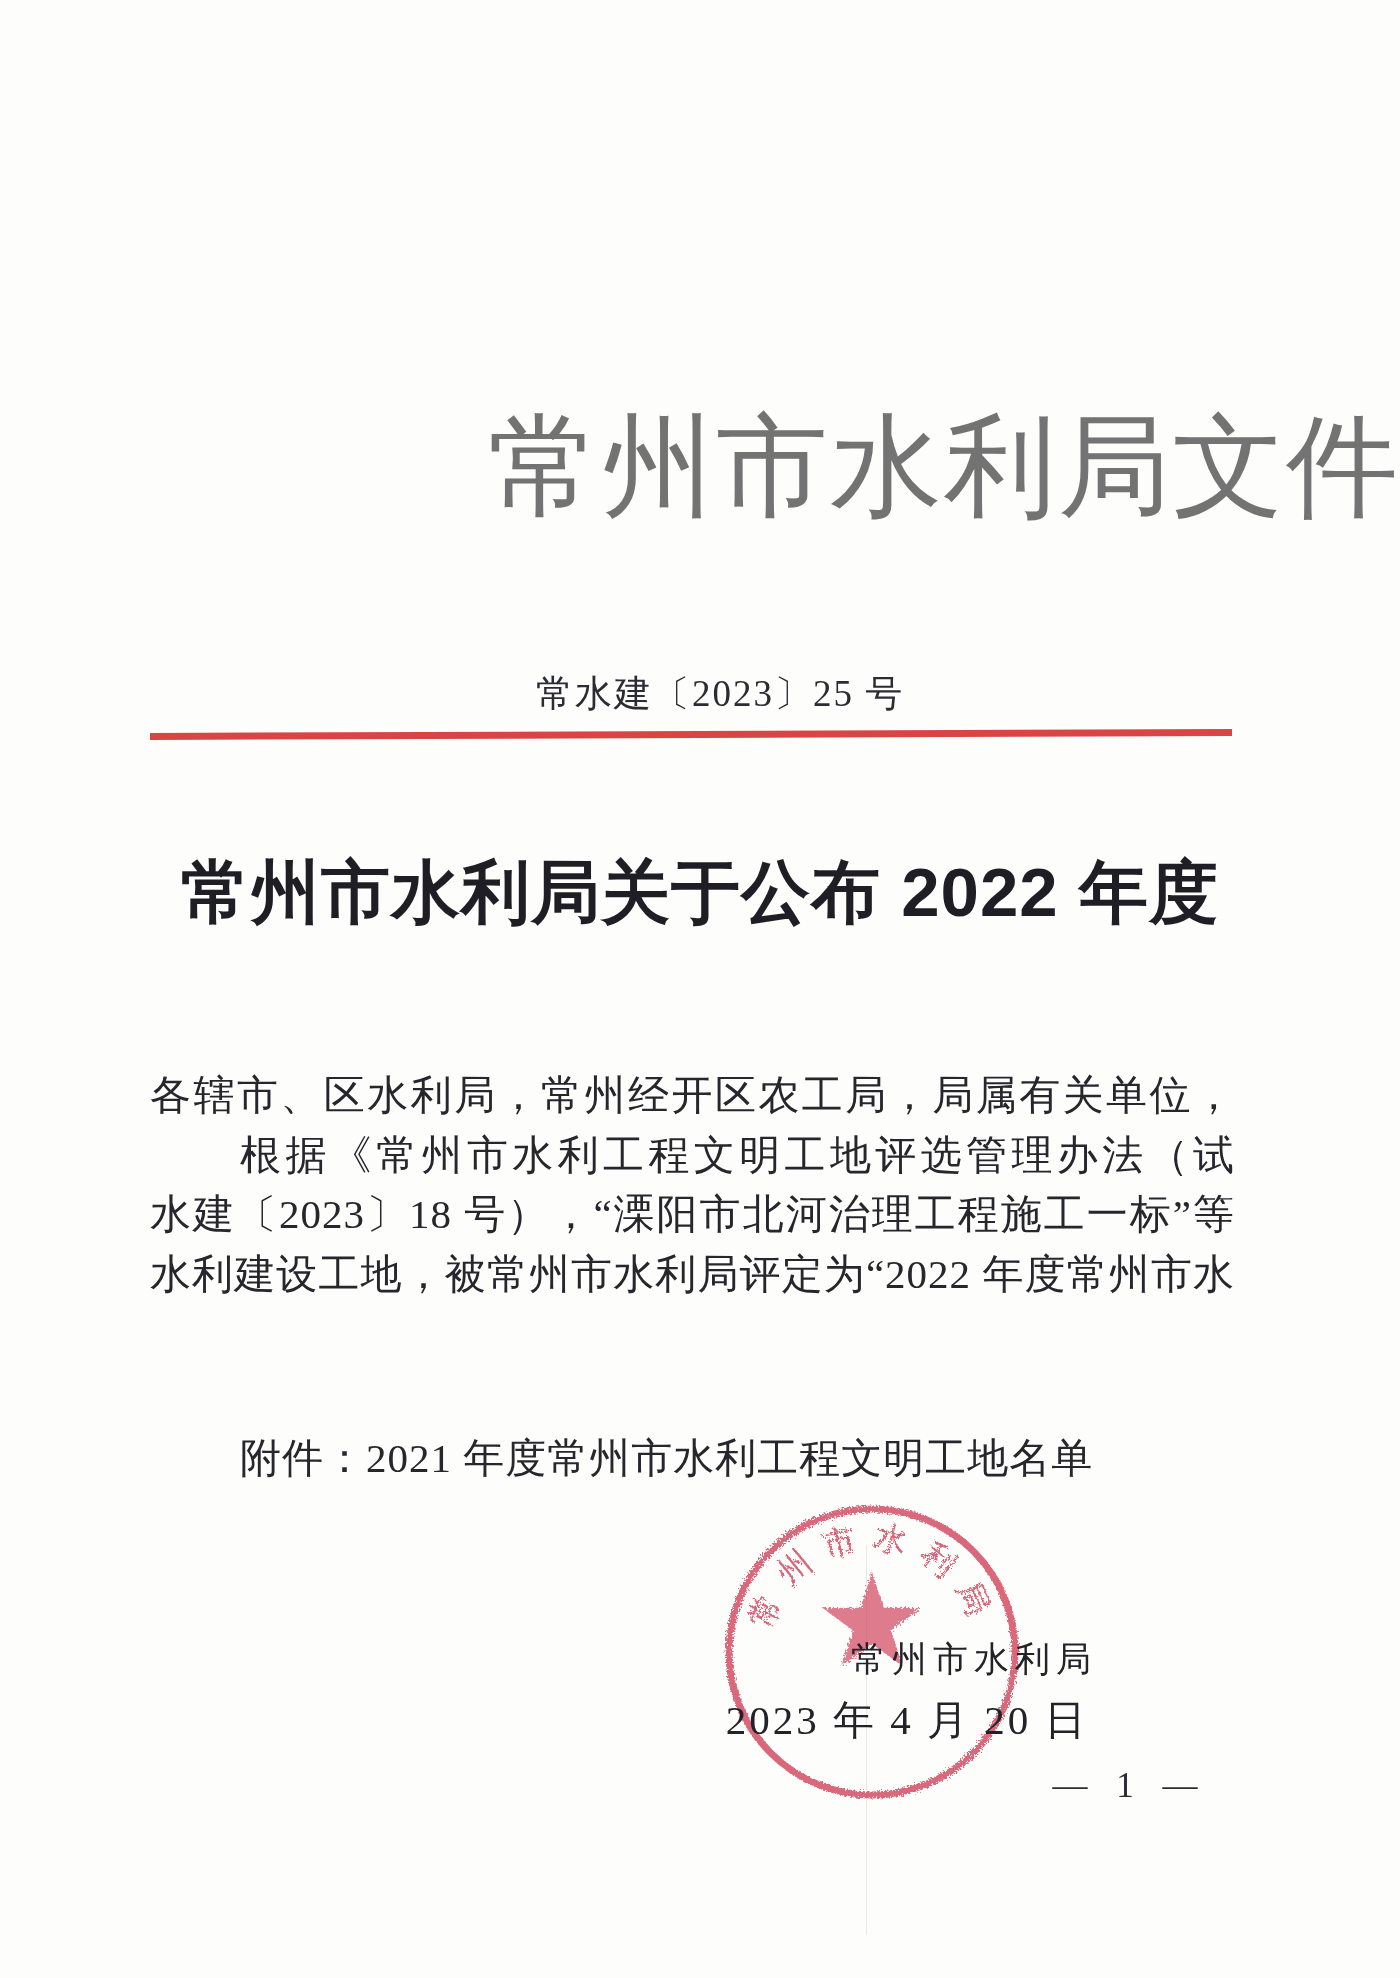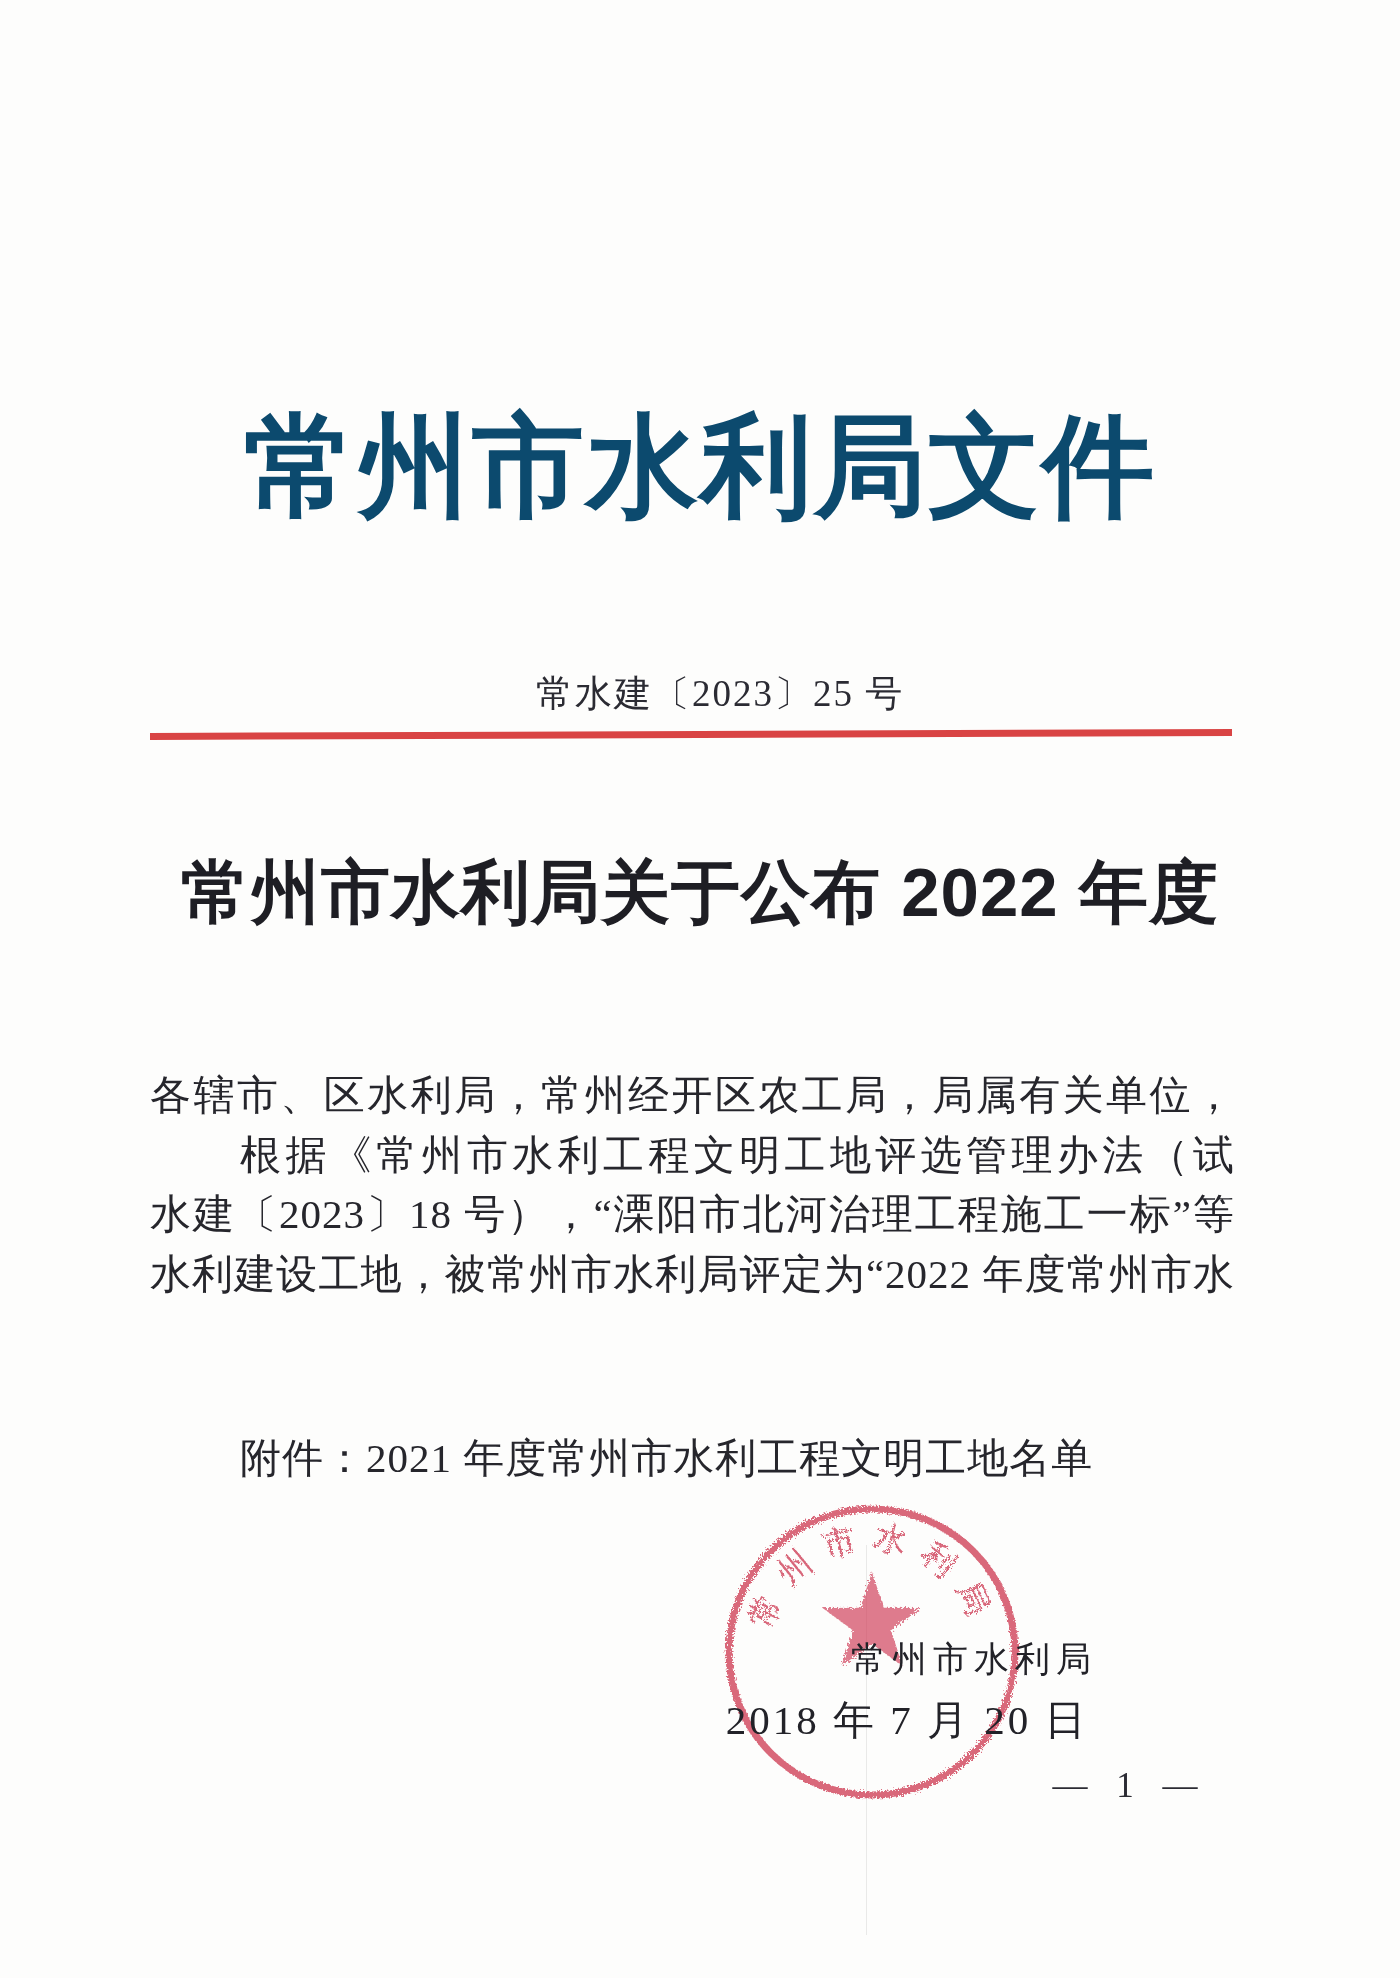"常州市水利局文件" .letterhead { color: #0c4a6e -> #737373; font-weight: bold -> normal; text-align: center -> right }
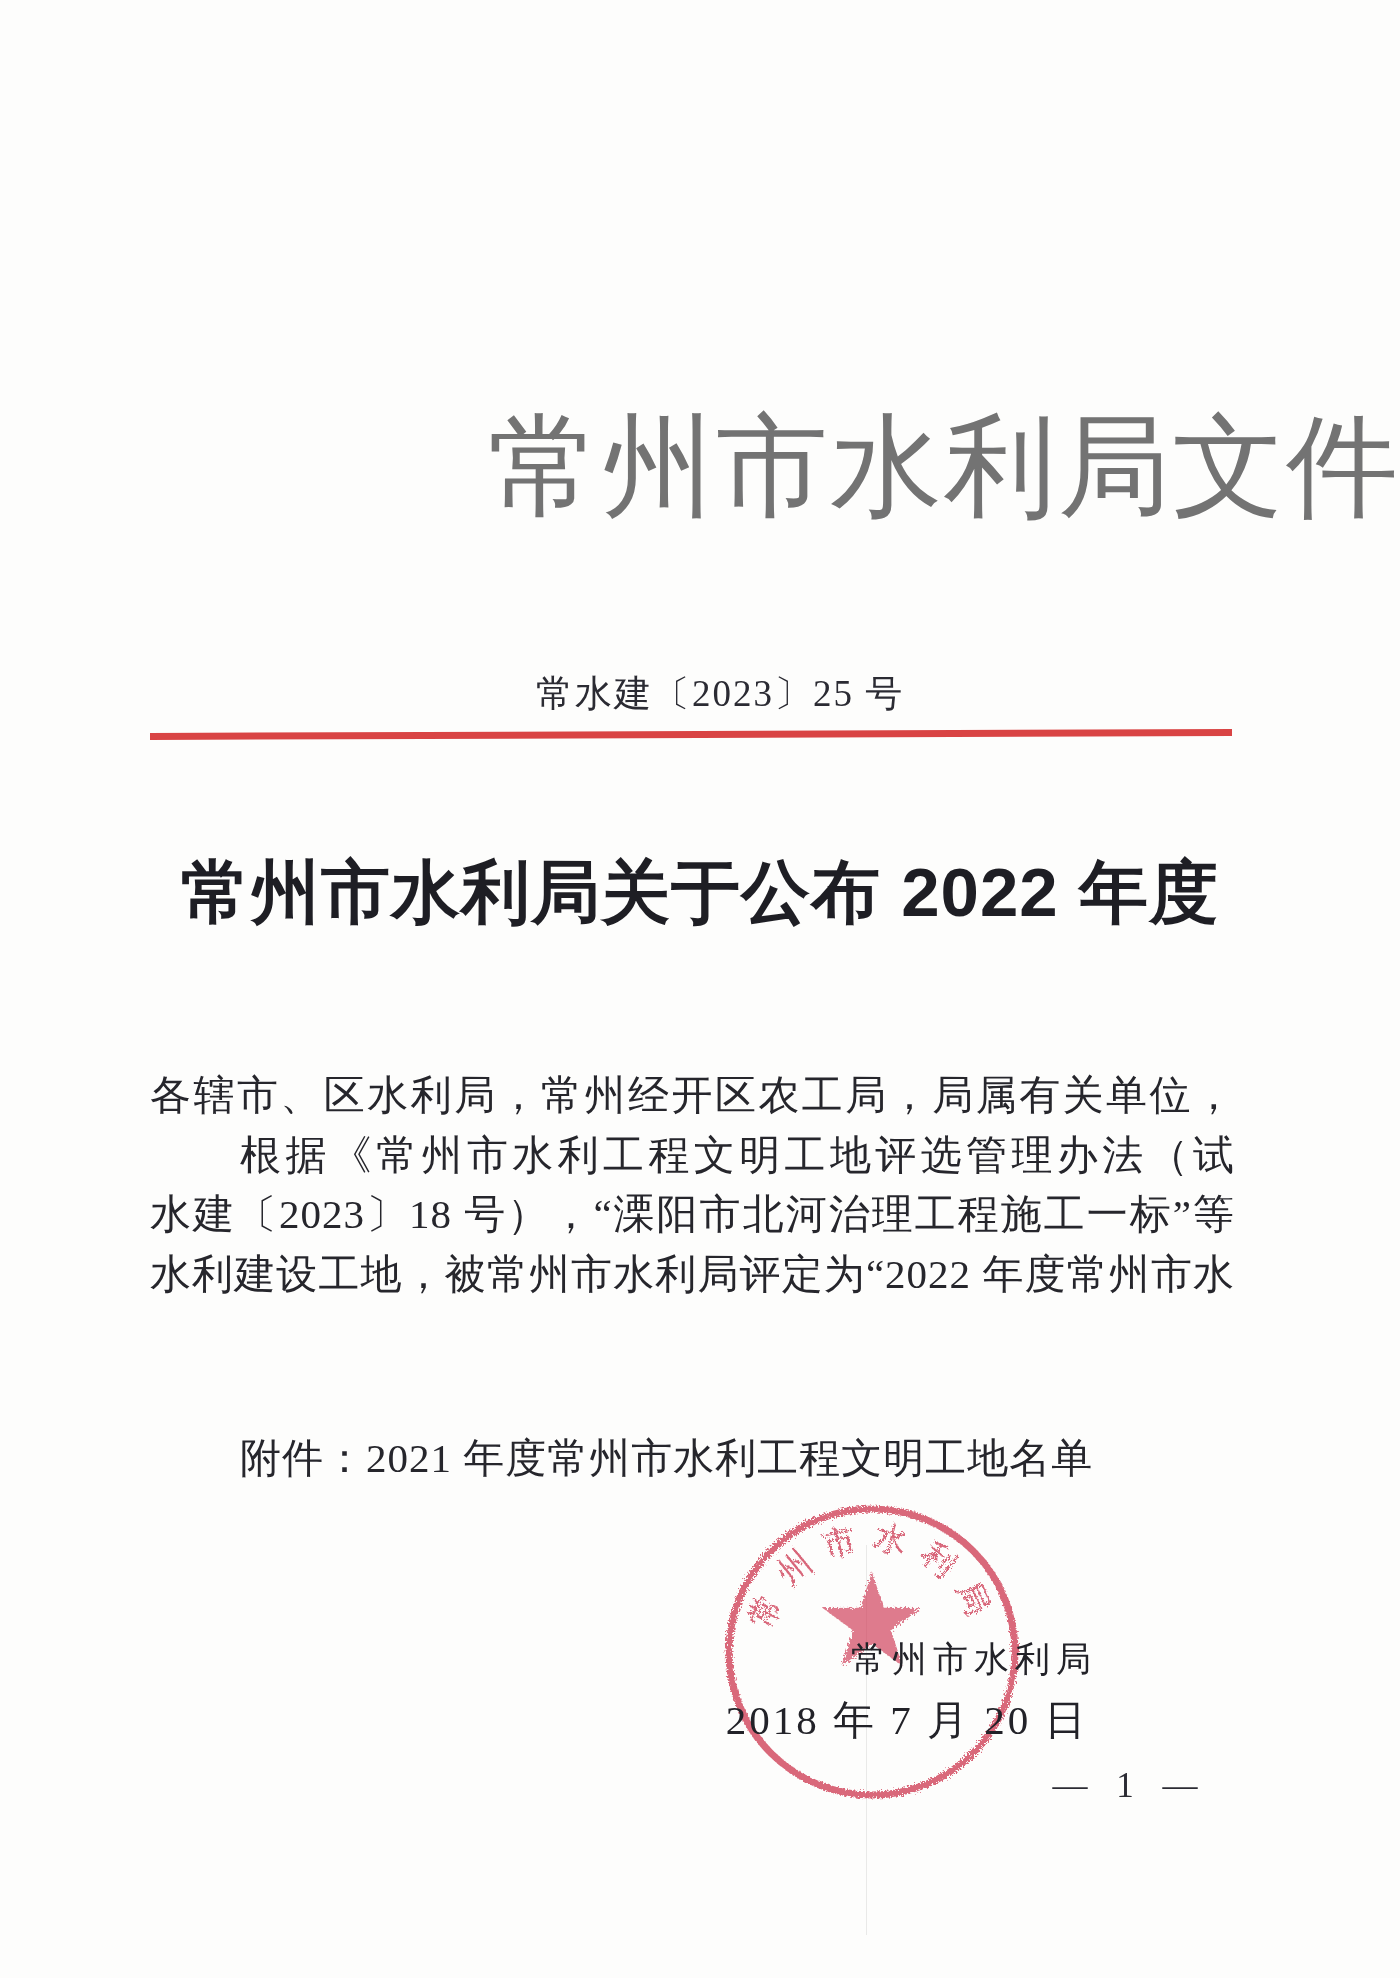"2018 年 7 月 20" div.sig-date { text: 2018 年 7 -> 2023 年 4 }
